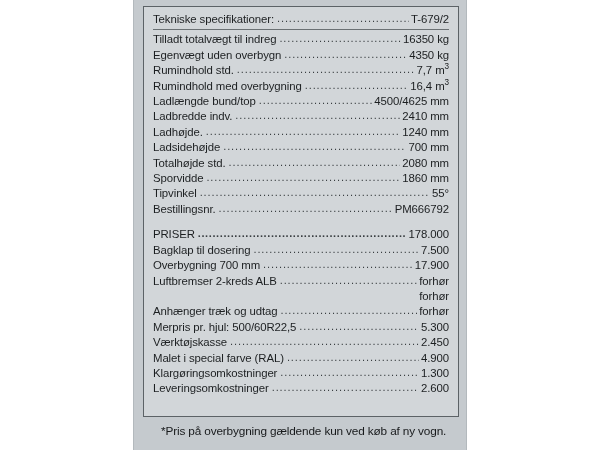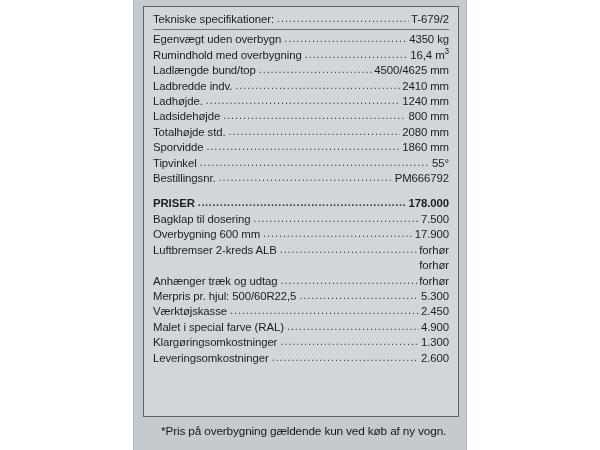"Tilladt totalvægt til indreg" div.row { html: none -> <div> <span>Tilladt totalvægt til indreg</span> <span></span> <span>16350 kg</span> </div> }
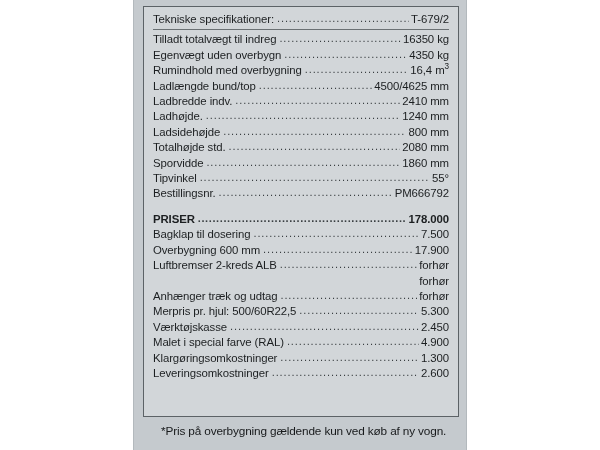"Rumindhold std." div.row { html: none -> <div> <span>Rumindhold std.</span> <span></span> <span>7,7 m<span>3</span></span> </div> }
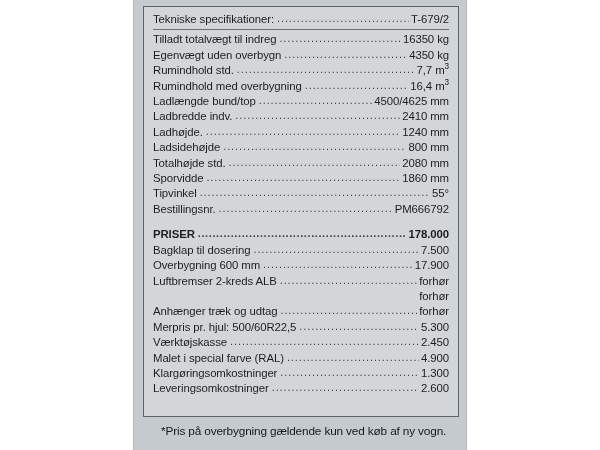"800 mm" span.value { text: 800 -> 700 }
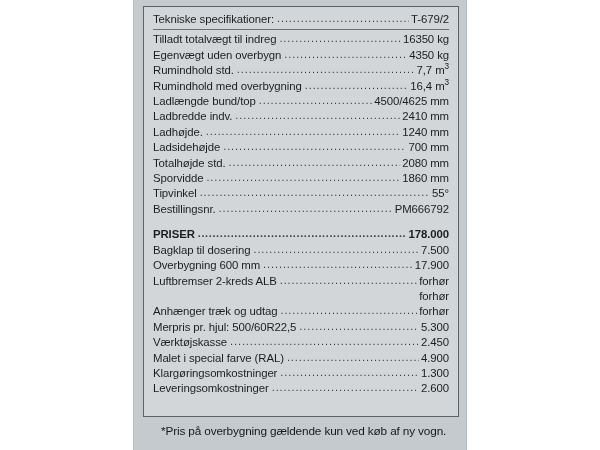"PRISER" .row.bold .label, .row.bold .value { font-weight: bold -> normal }
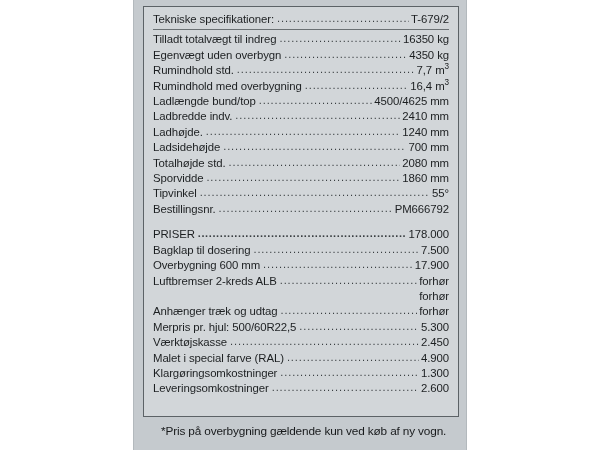"Overbygning 600 mm" span.label { text: 600 -> 700 }
